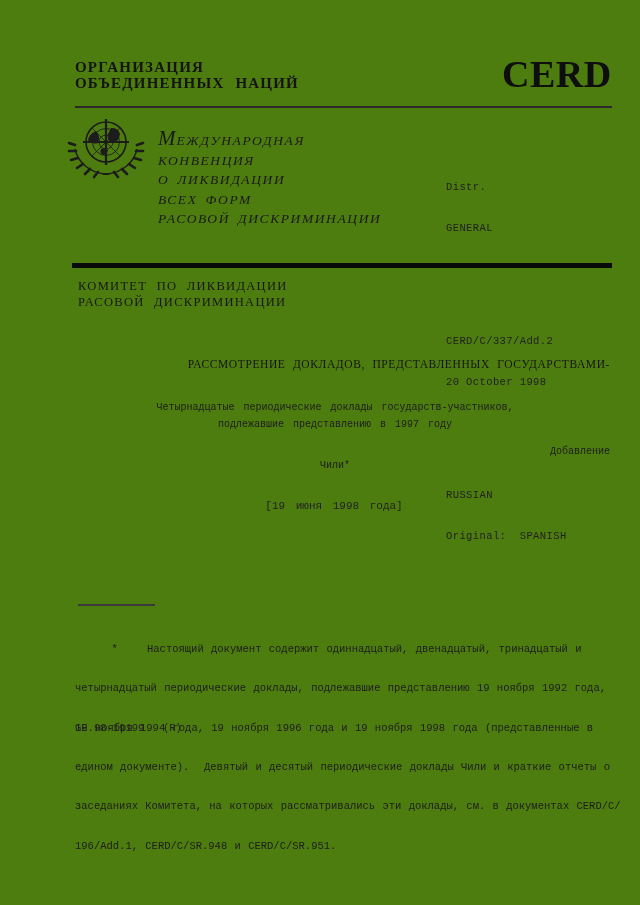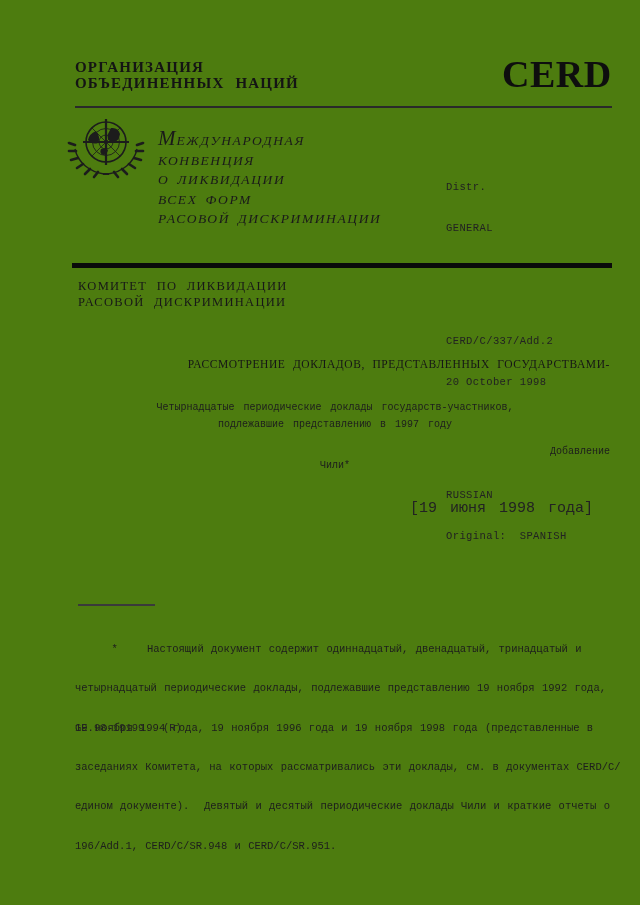"[19 июня 1998 года]" .report-date { font-size: 15px -> 11px; text-align: right -> center }
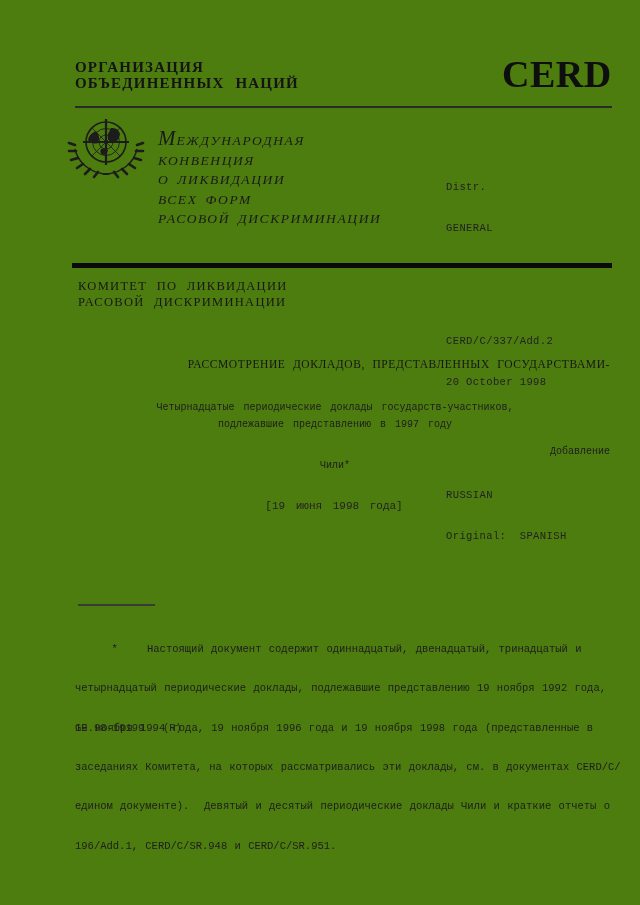"заседаниях Комитета, на которых" div { order: before "едином документе). Девятый и десятый" -> after "едином документе). Девятый и десятый" }
